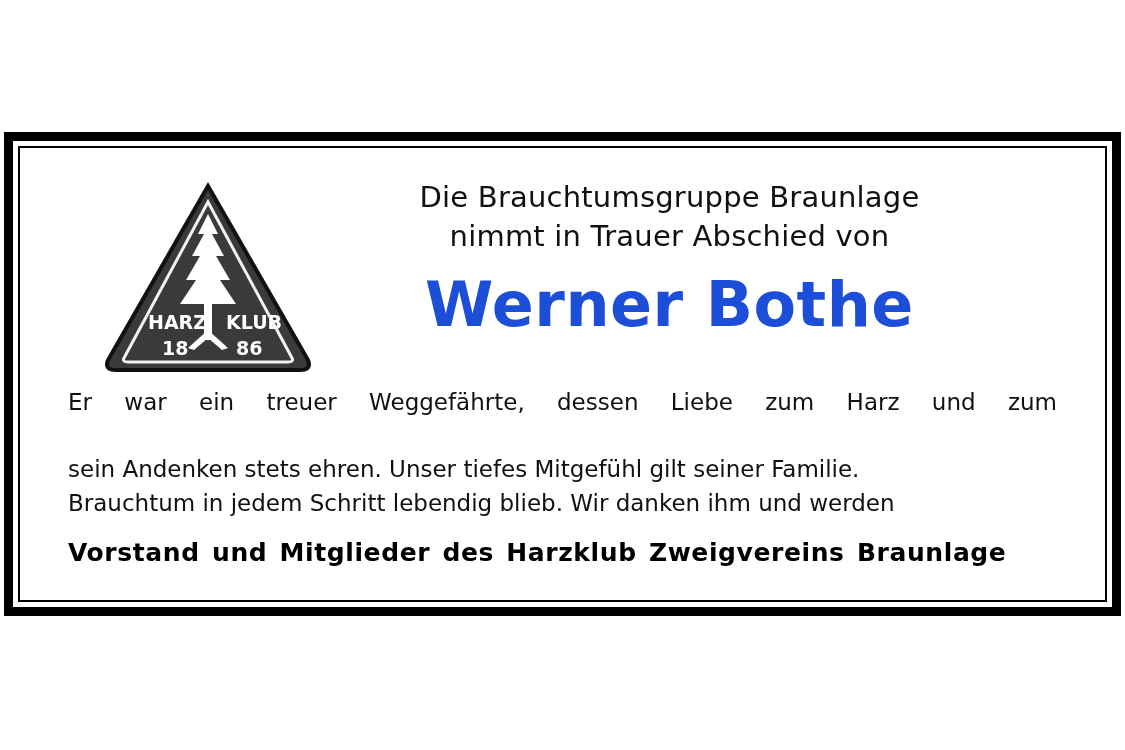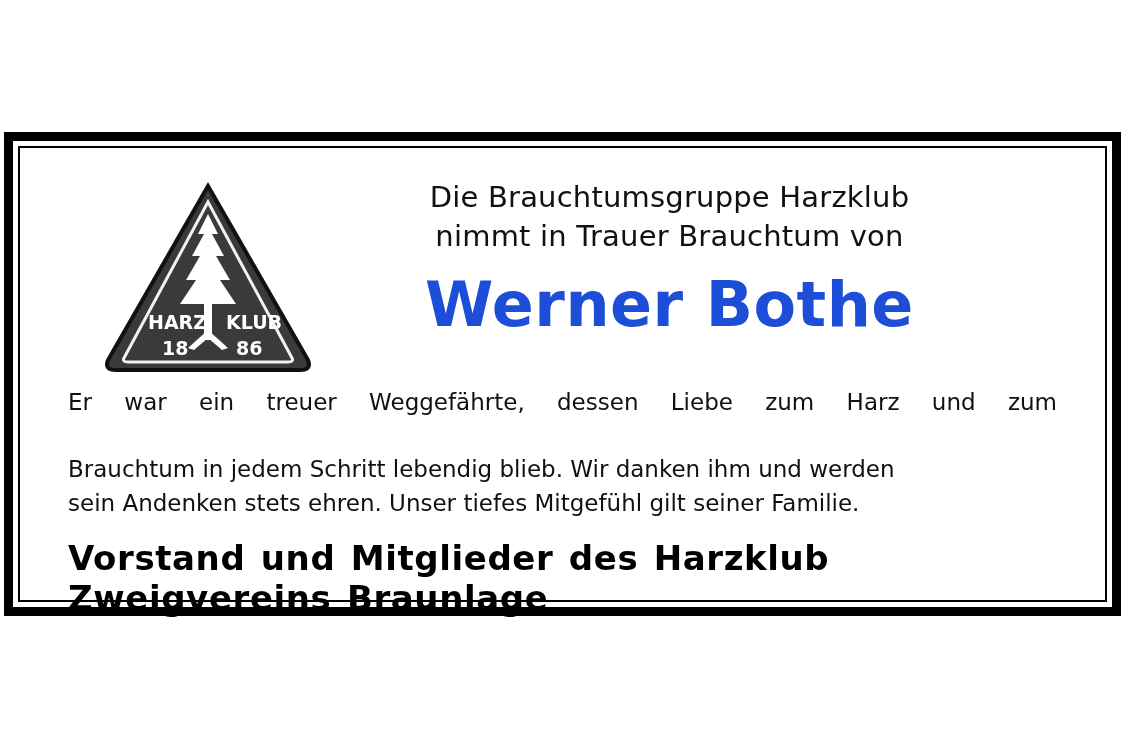"Die Brauchtumsgruppe Harzklub" div.intro-line { text: Harzklub -> Braunlage }
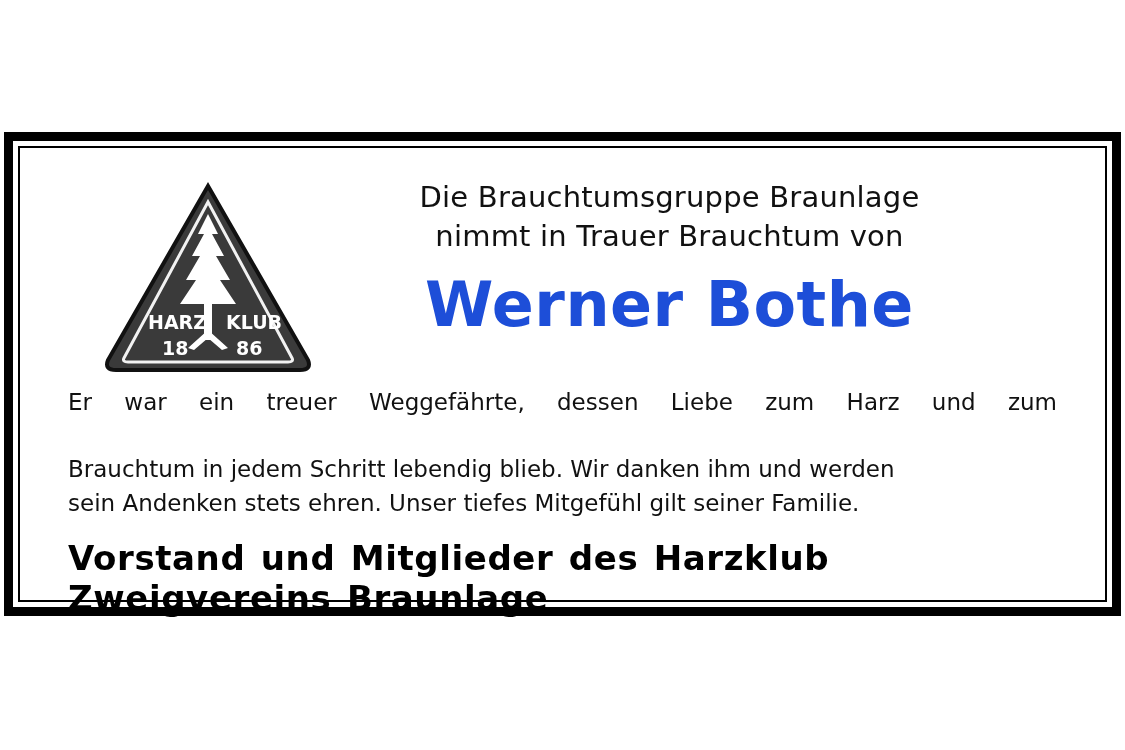"nimmt in Trauer Brauchtum von" div.intro-line { text: Brauchtum -> Abschied }
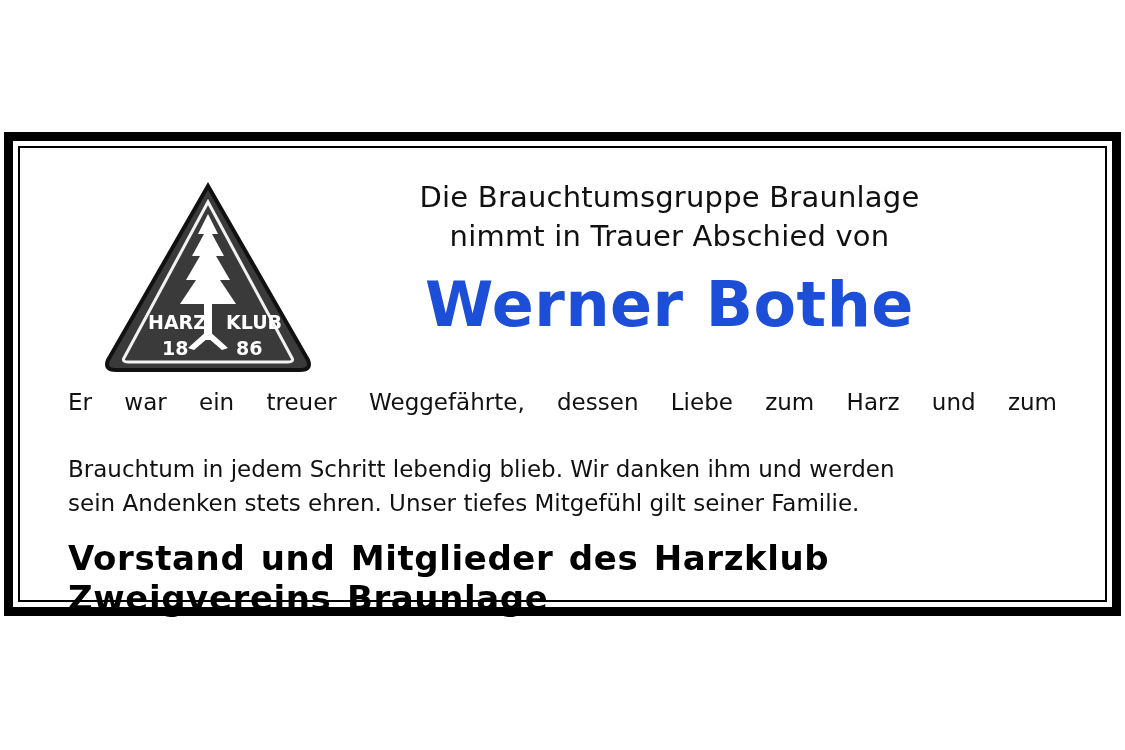"Brauchtum in jedem Schritt lebendig" span { order: before "sein Andenken stets ehren. Unser" -> after "sein Andenken stets ehren. Unser" }
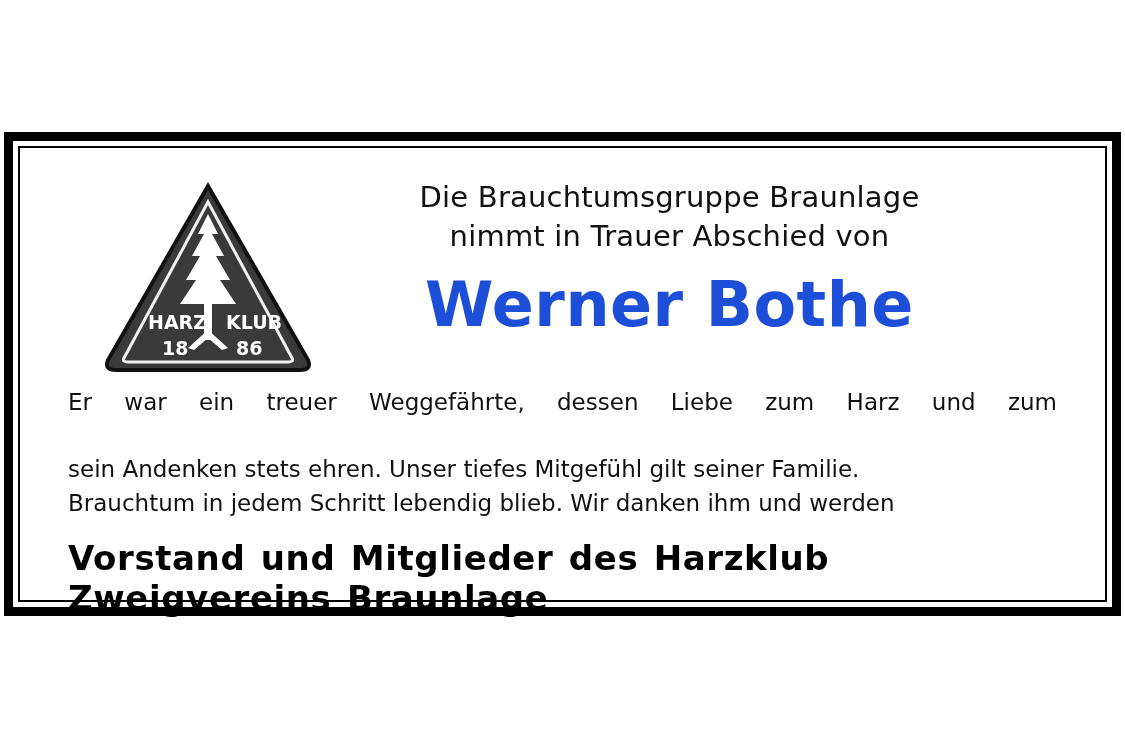"Vorstand und Mitglieder des Harzklub" .signature { font-size: 34px -> 25px }
